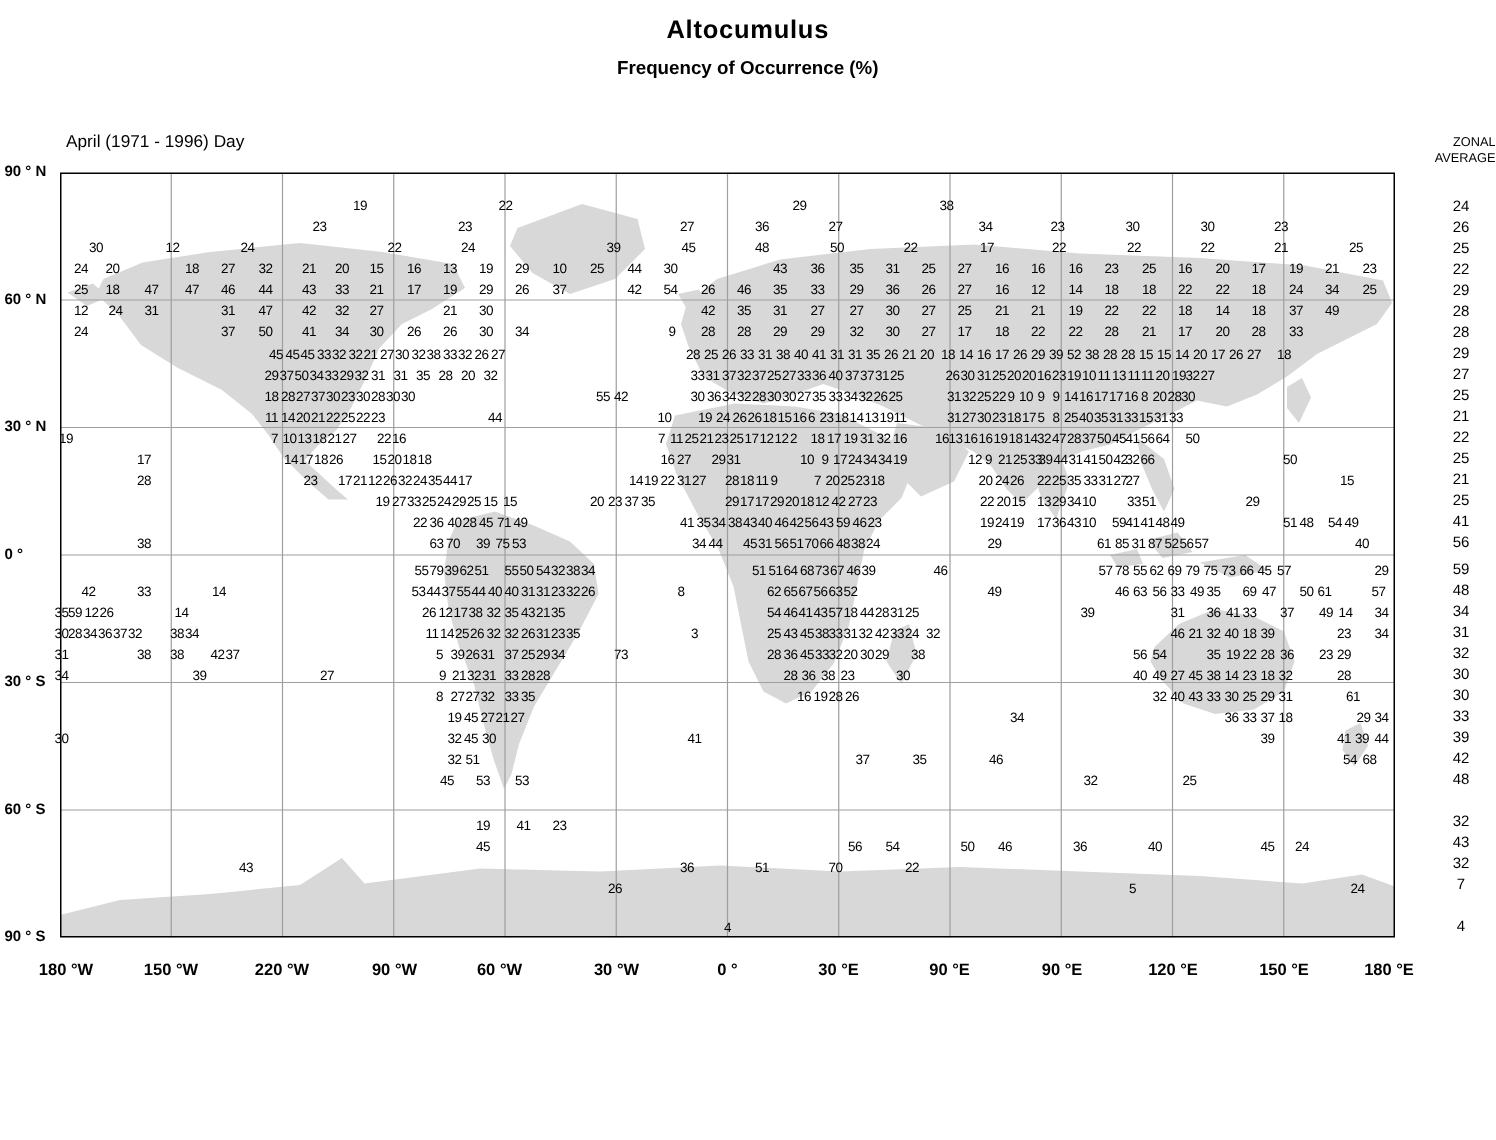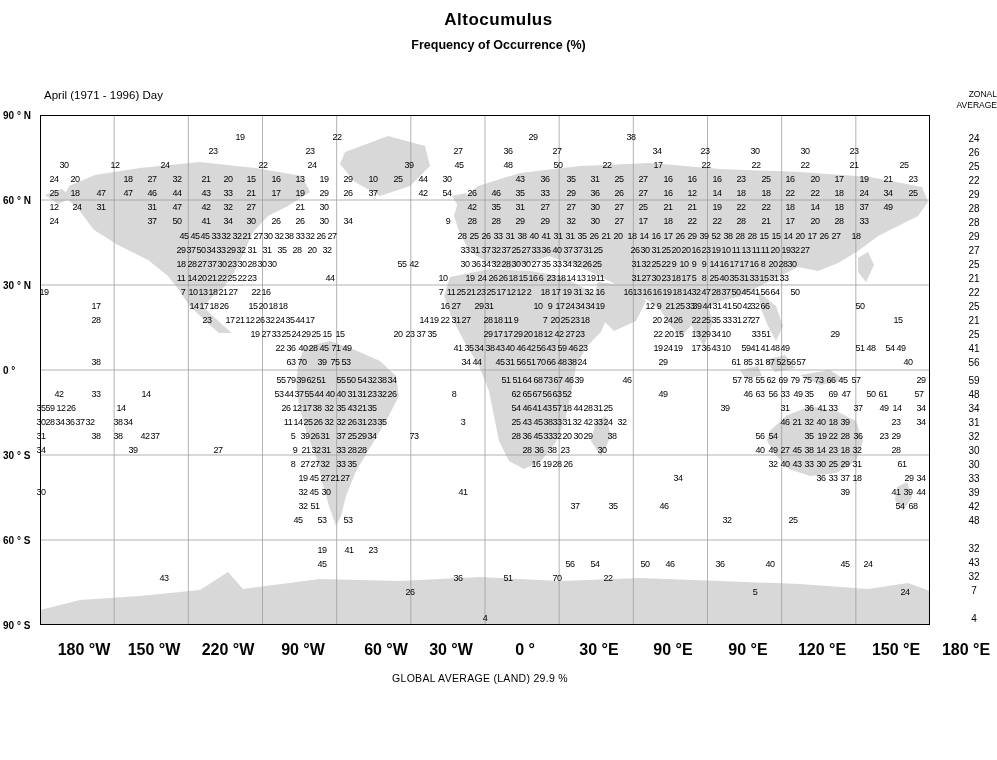"180 °W" .lon { font-size: 16px -> 11px; margin-left: 40px -> none }
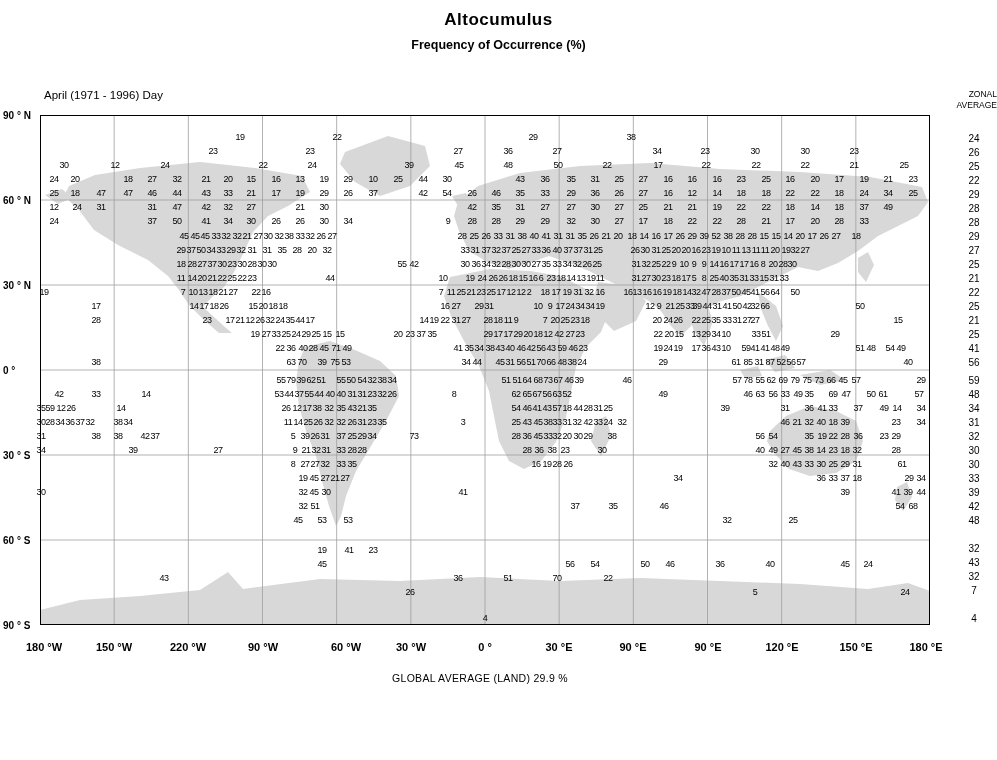"60 °W" span.lon { left: 346px -> 333px }
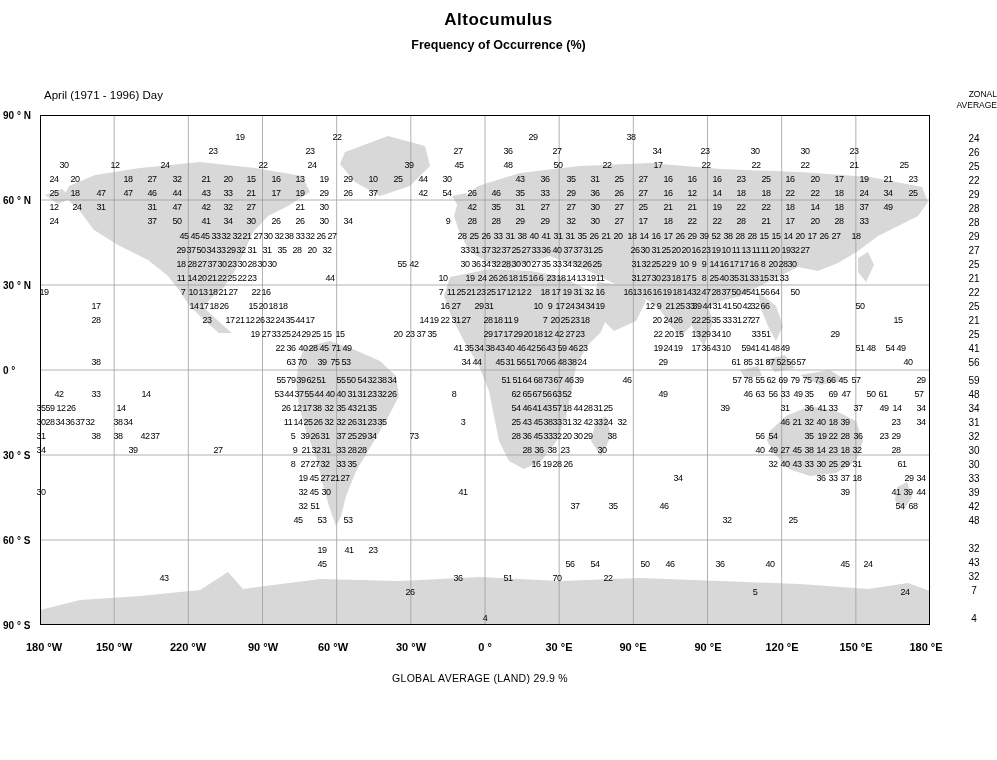"GLOBAL AVERAGE (LAND) 29.9 %" div.abs { html: <div>GLOBAL AVERAGE (LAND) 29.9 %</div> -> none }
